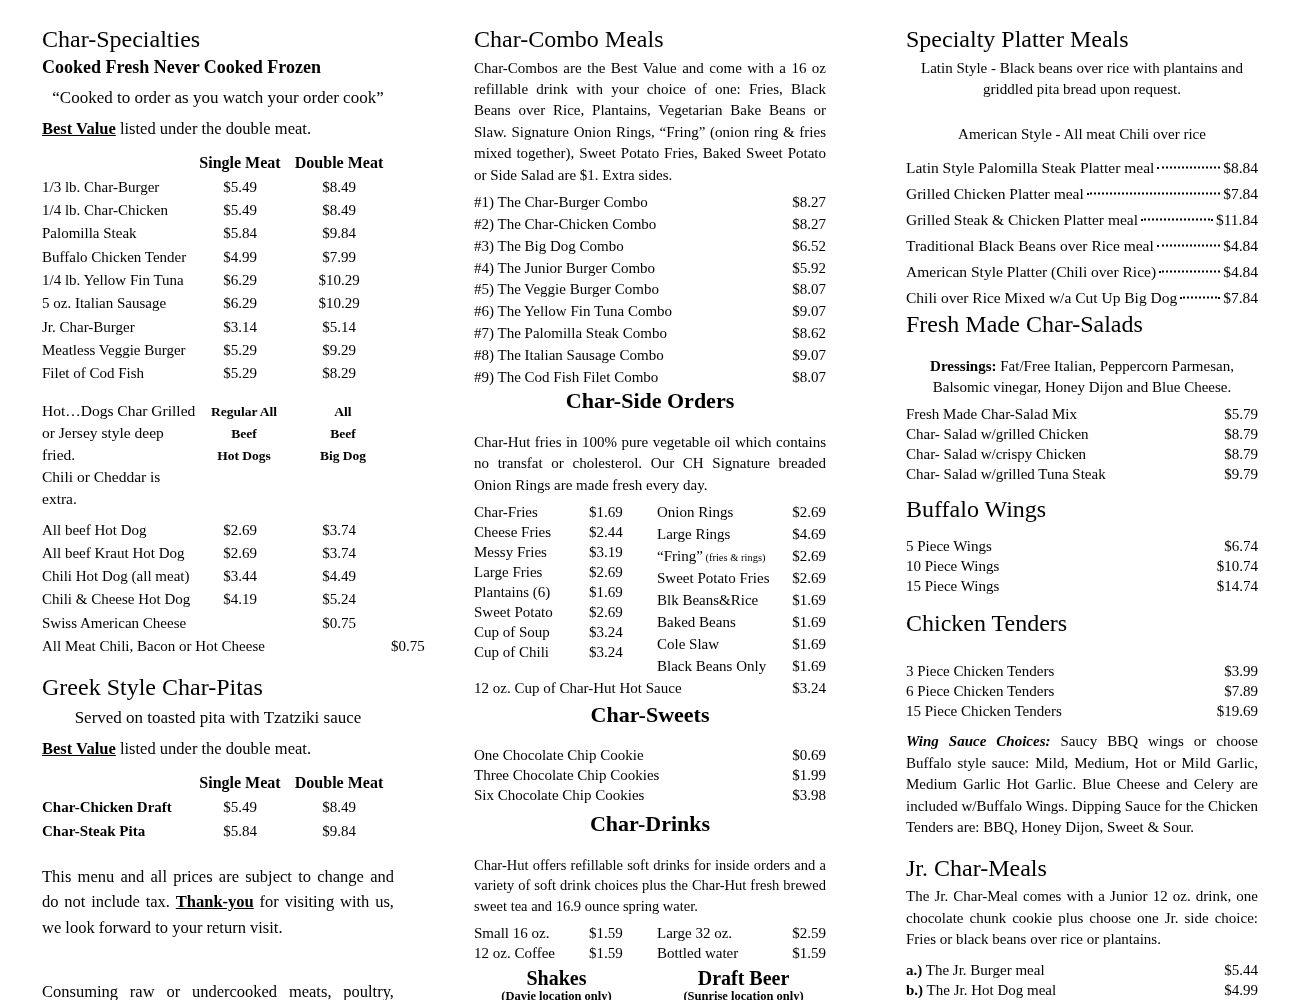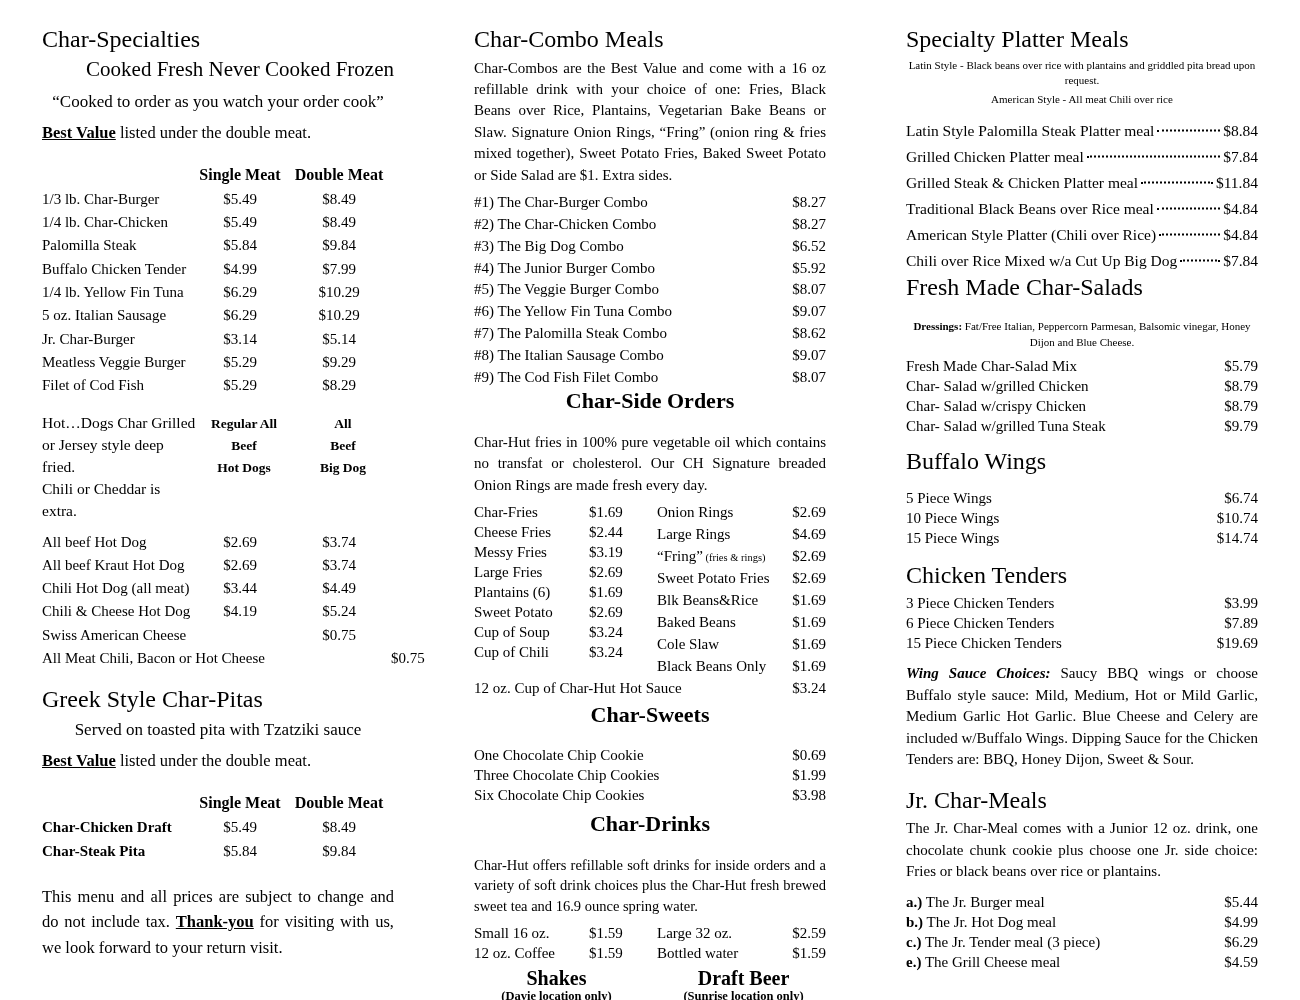"Cooked Fresh Never Cooked Frozen" .sub16b { font-size: 21px -> 18px; font-weight: normal -> bold; text-align: right -> left }
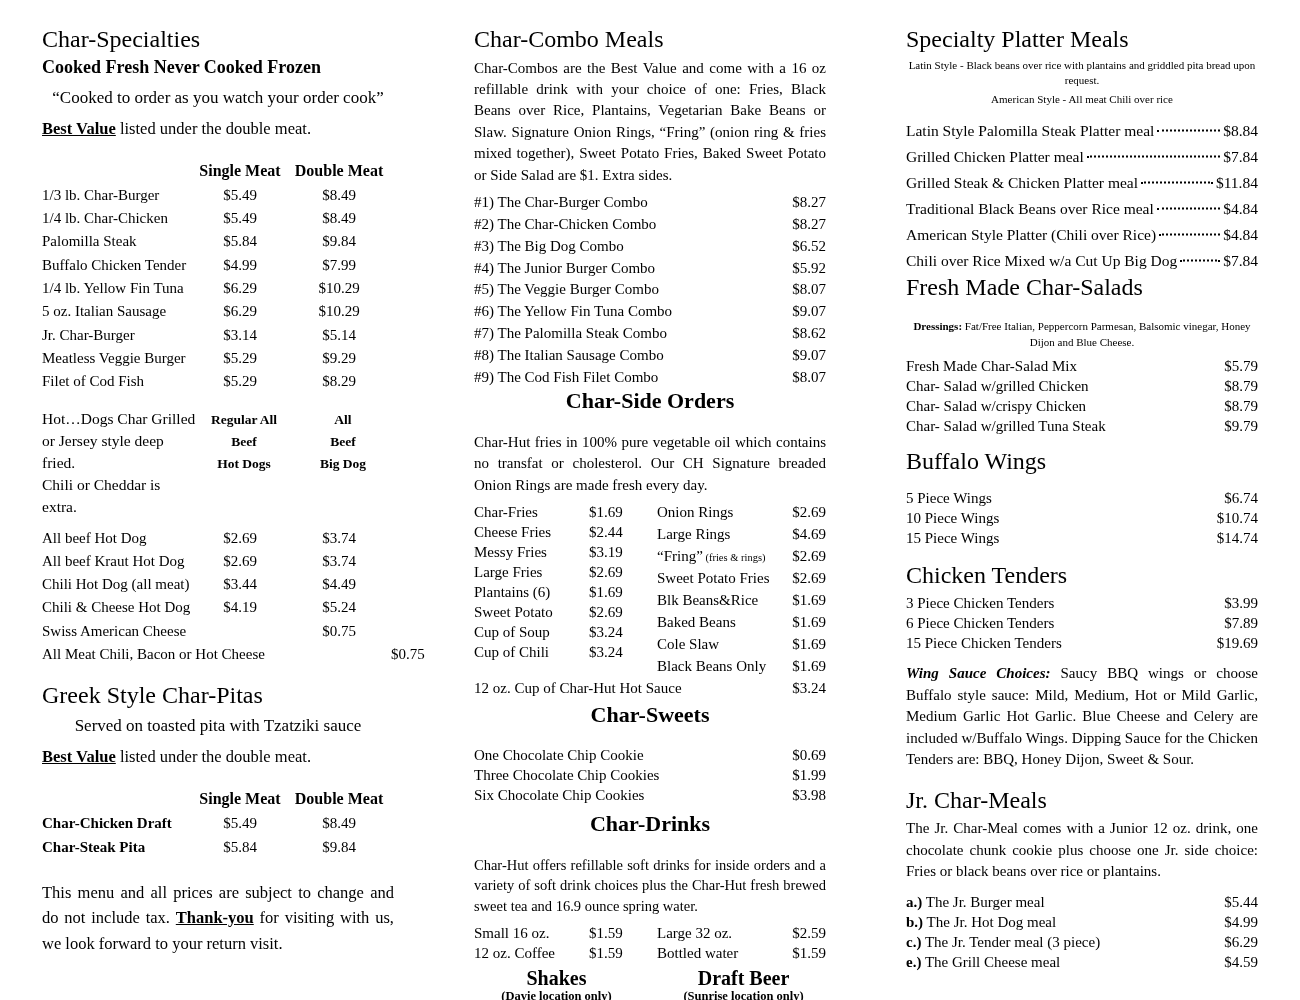"Latin Style - Black beans" .cdesc { font-size: 11px -> 15px }
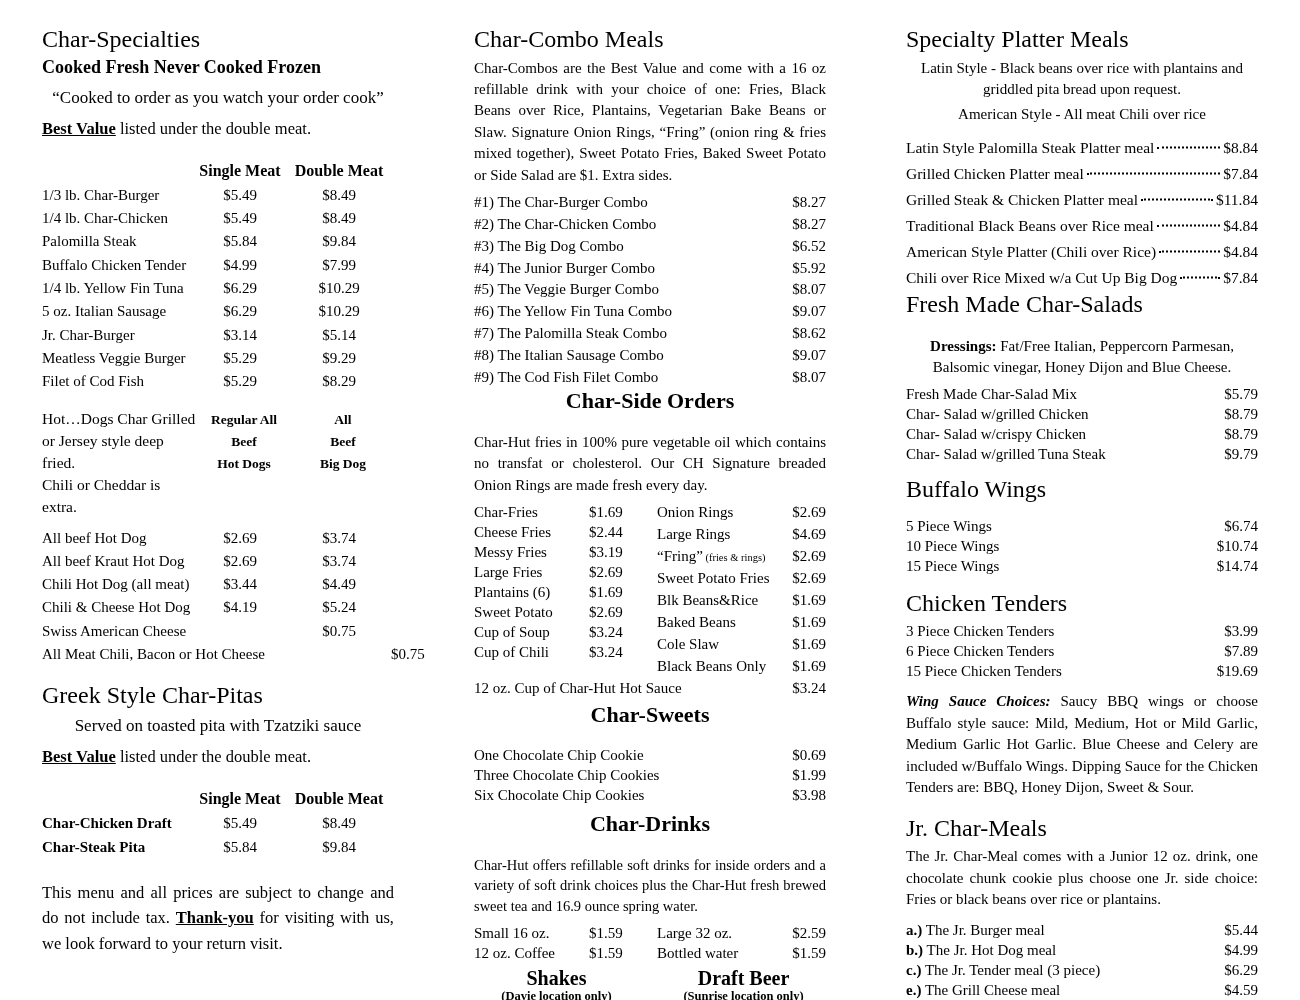"American Style - All meat" .mt8 { margin-top: 4px -> 24px }
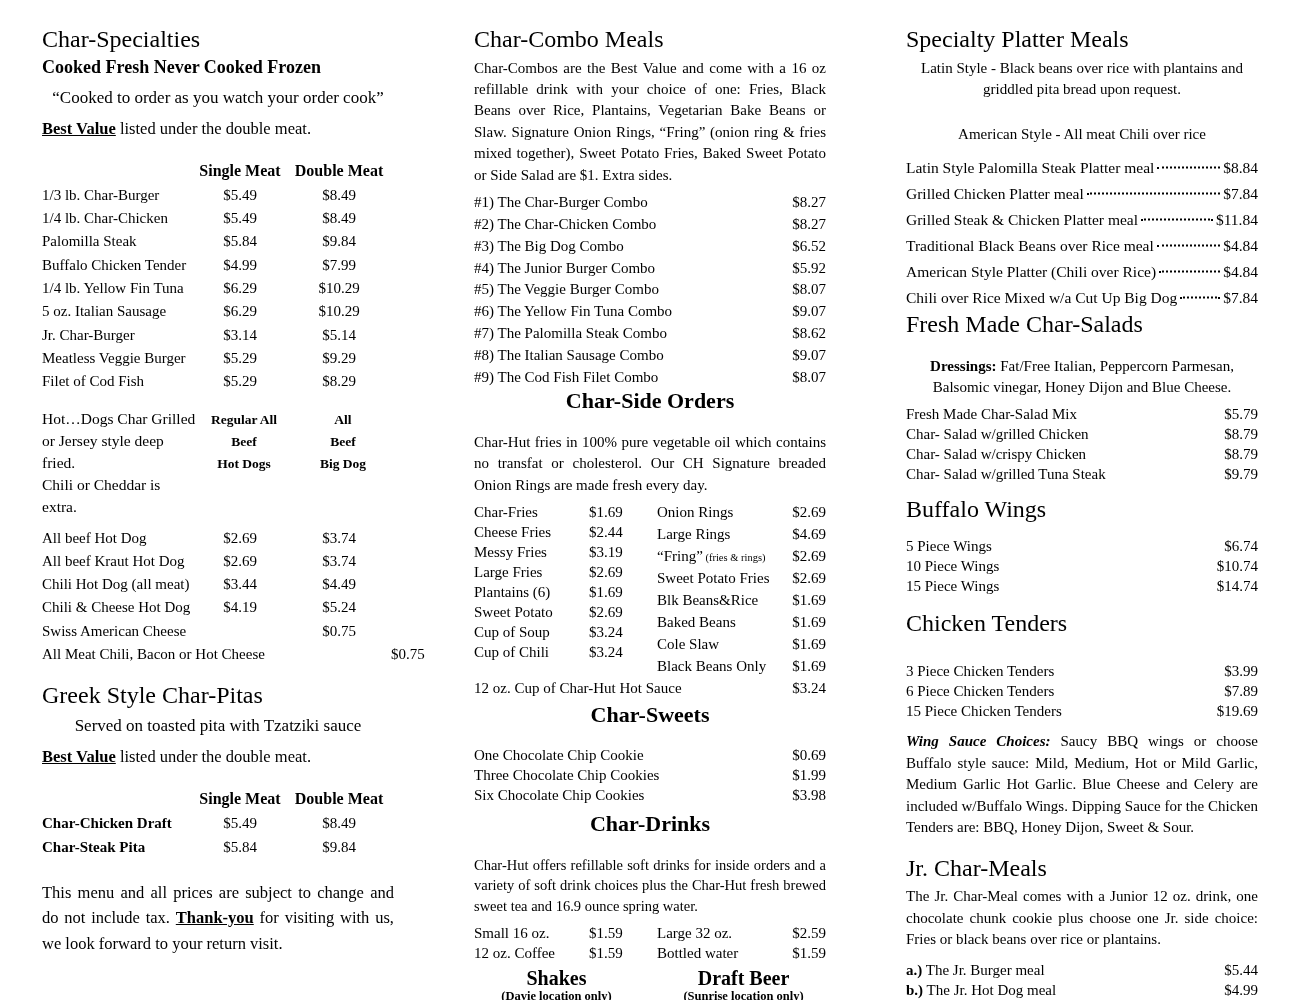"Single Meat" .thead { margin-top: 20px -> 12px }
